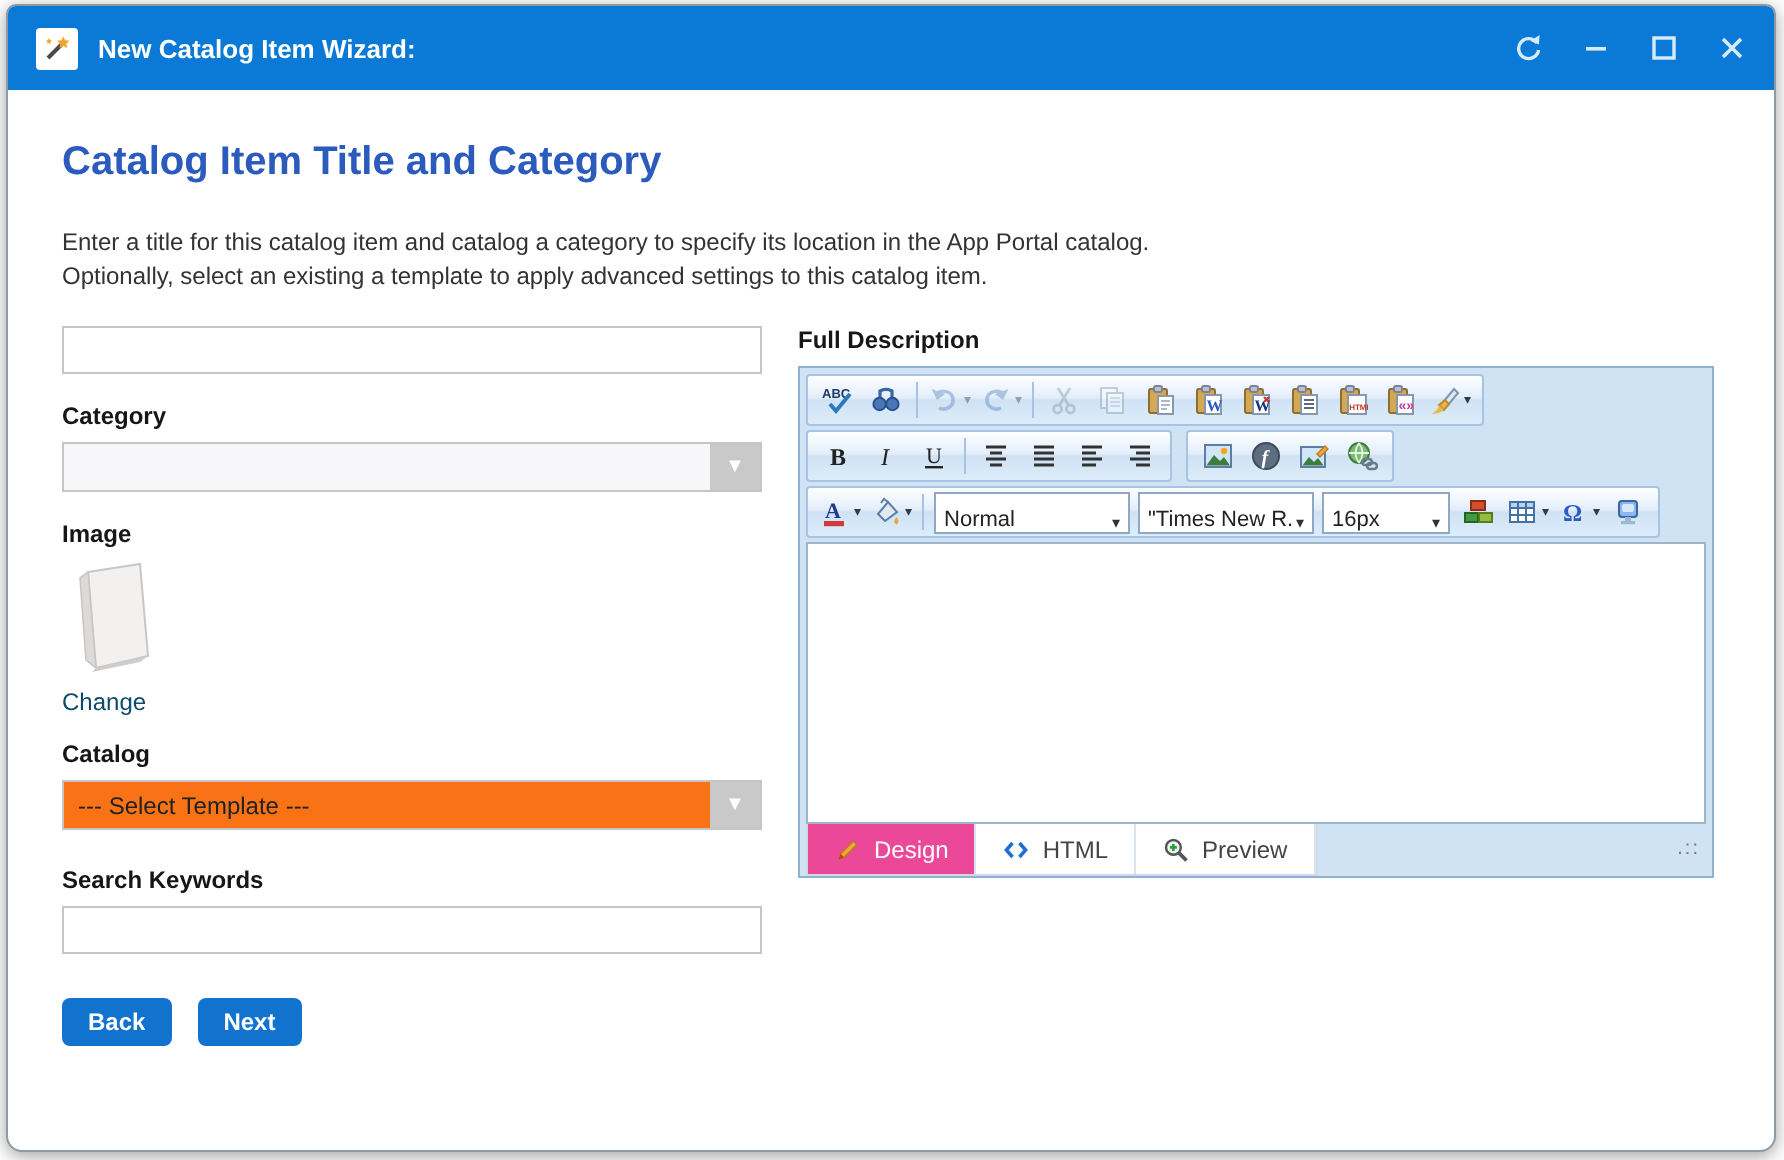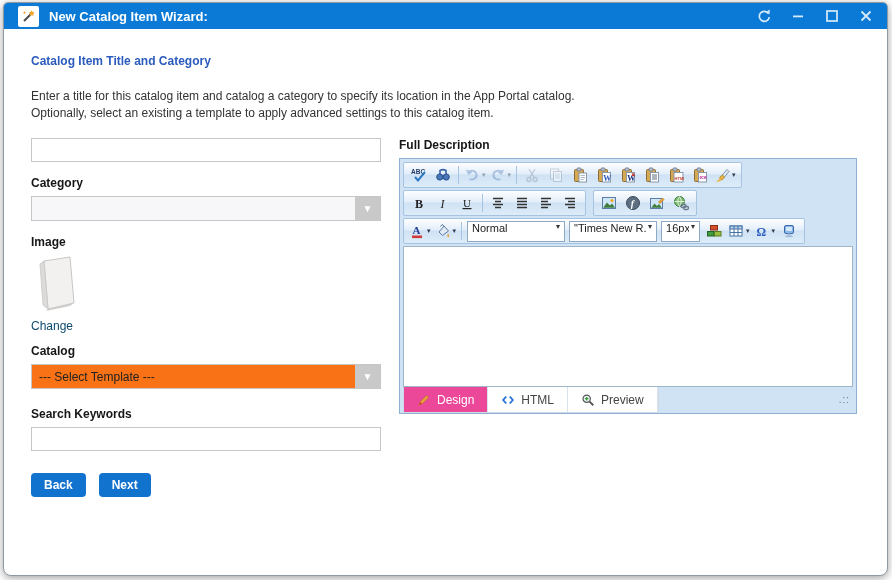"New Catalog Item Wizard:" .titlebar { height: 26px -> 42px }
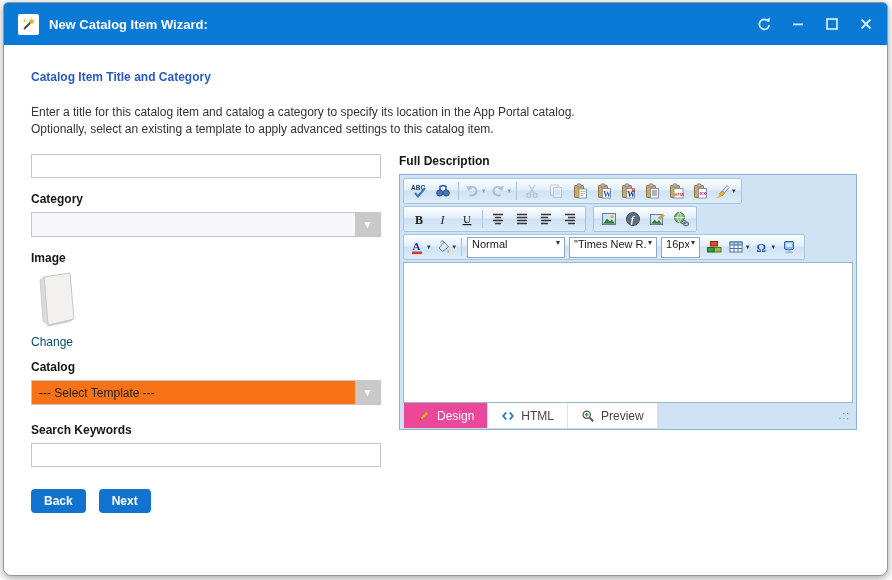"Catalog Item Title and Category" h1 { font-size: 12px -> 20px }
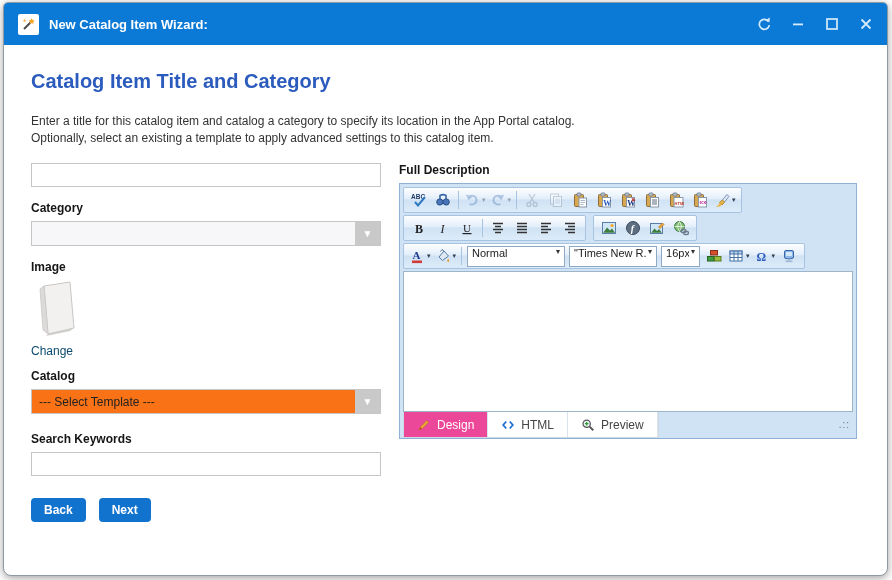"Normal" .tb-select { align-items: flex-start -> flex-end }
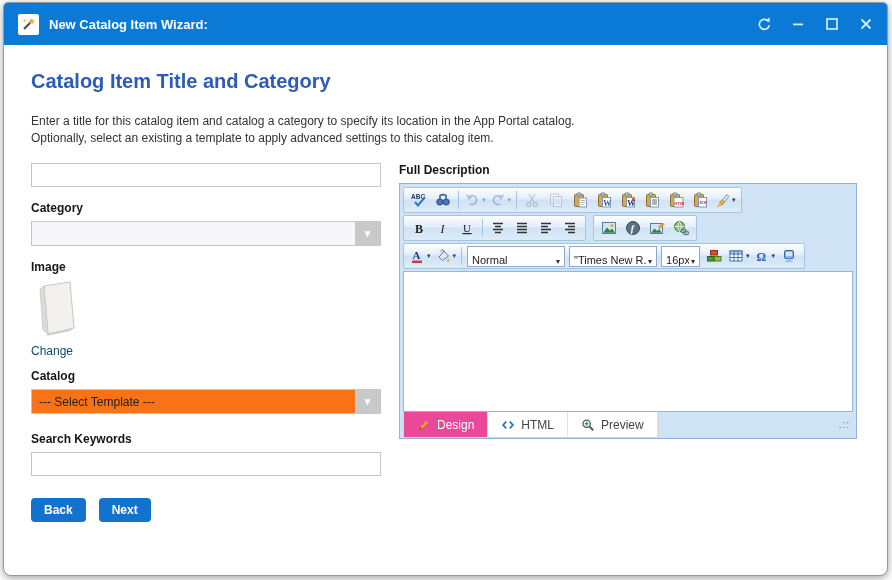"16px" span.tb-select { width: 39px -> 64px }
